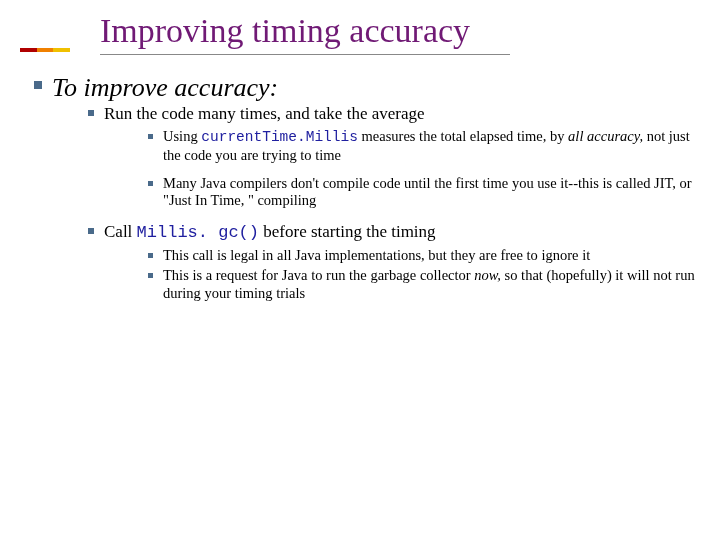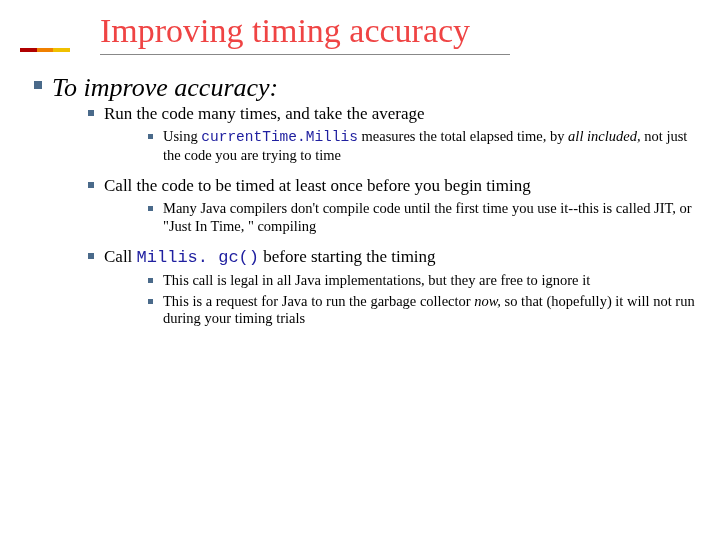"Improving timing accuracy" .title { color: #ef4444 -> #701a75 }
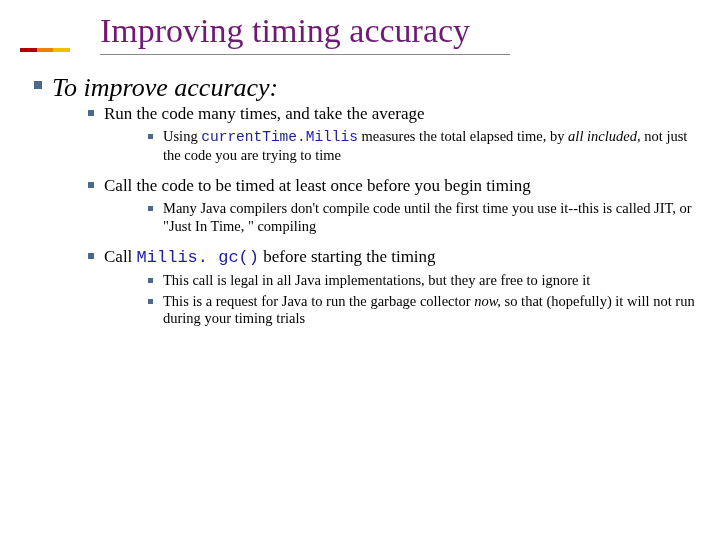"all included," span.ital { text: included -> accuracy }
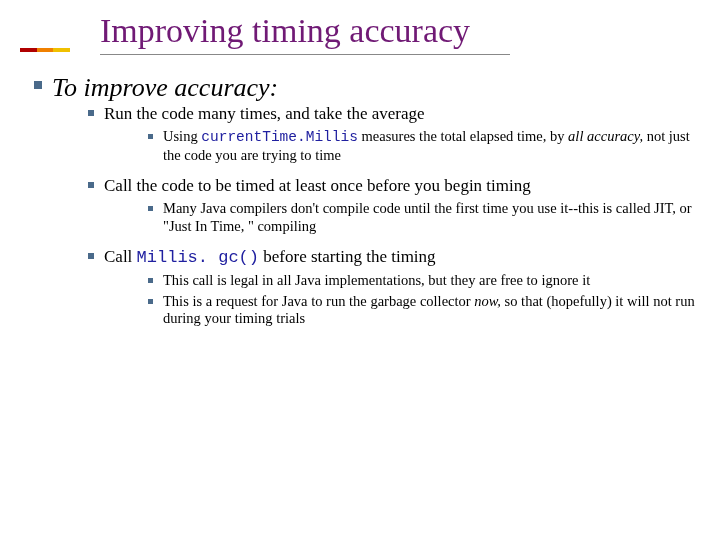"Call the code to be" div.lvl2 { html: <div> <span></span> <span>Call the code to be timed at least once before you begin timing</span> </div> -> none }
